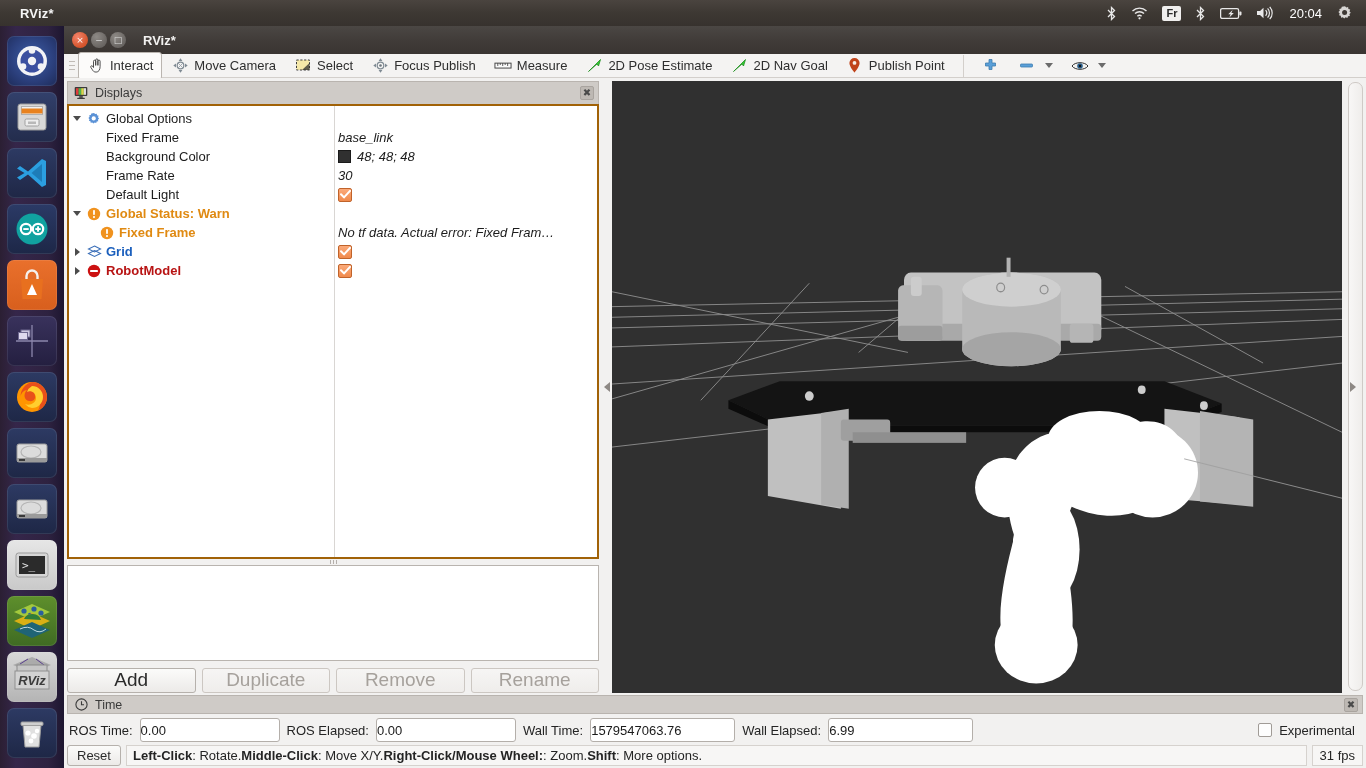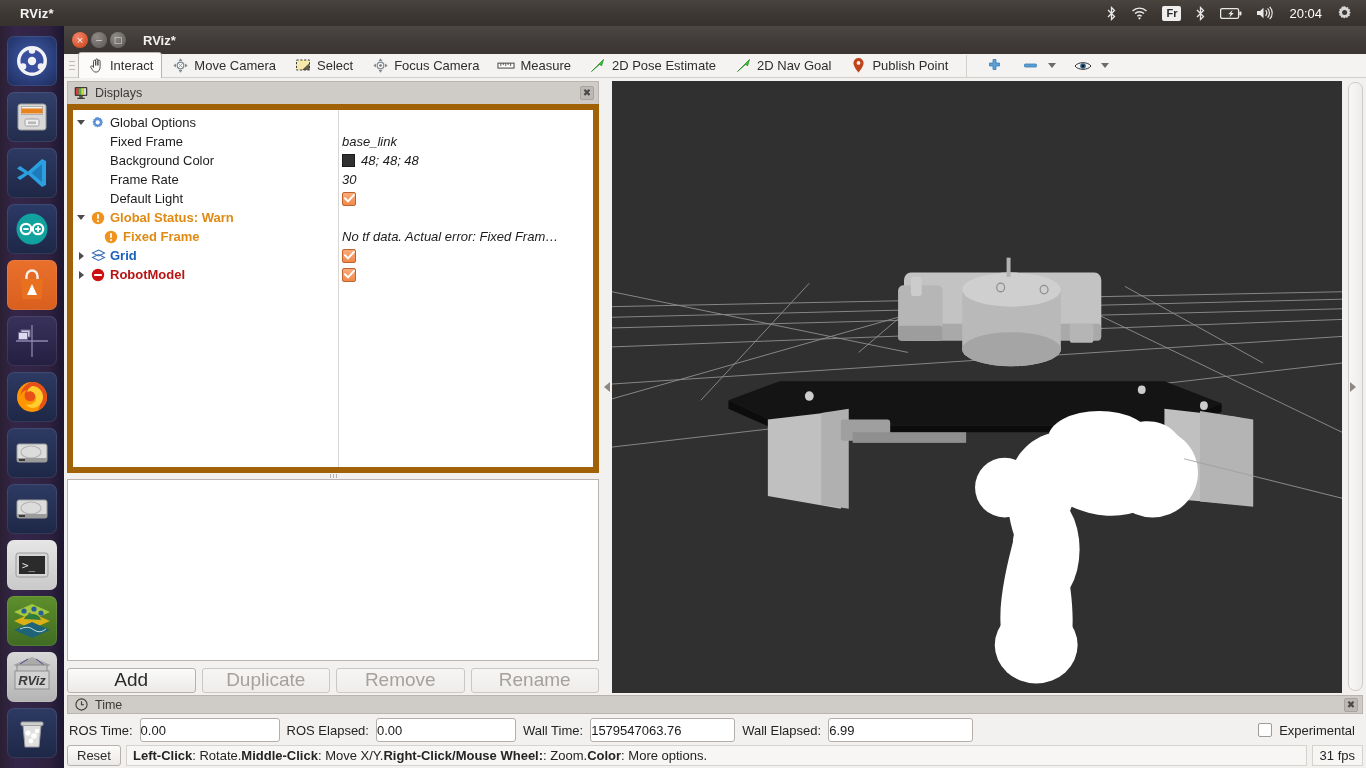"Focus Camera" span { text: Camera -> Publish }
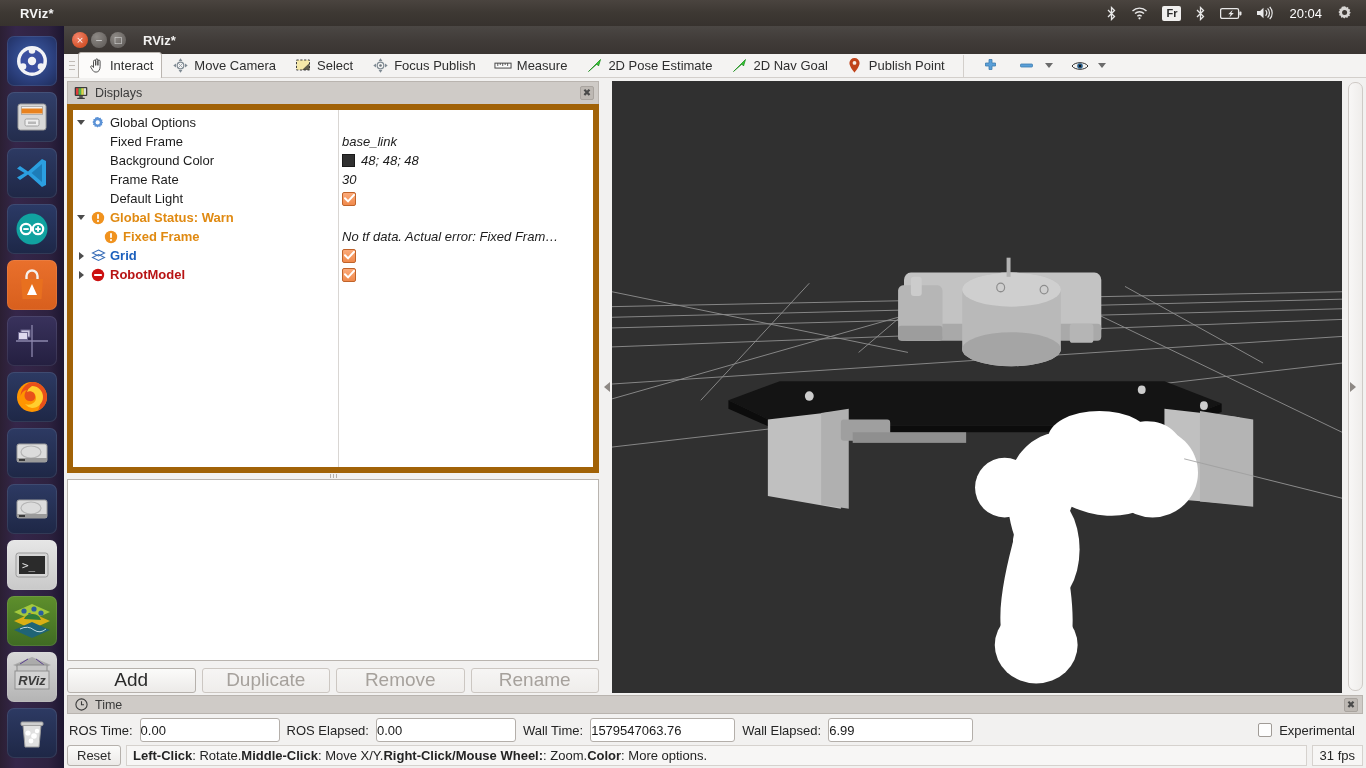"Global Options" .displays-tree { border: 6px solid #a16207 -> 2px solid #a16207; height: 369px -> 455px }
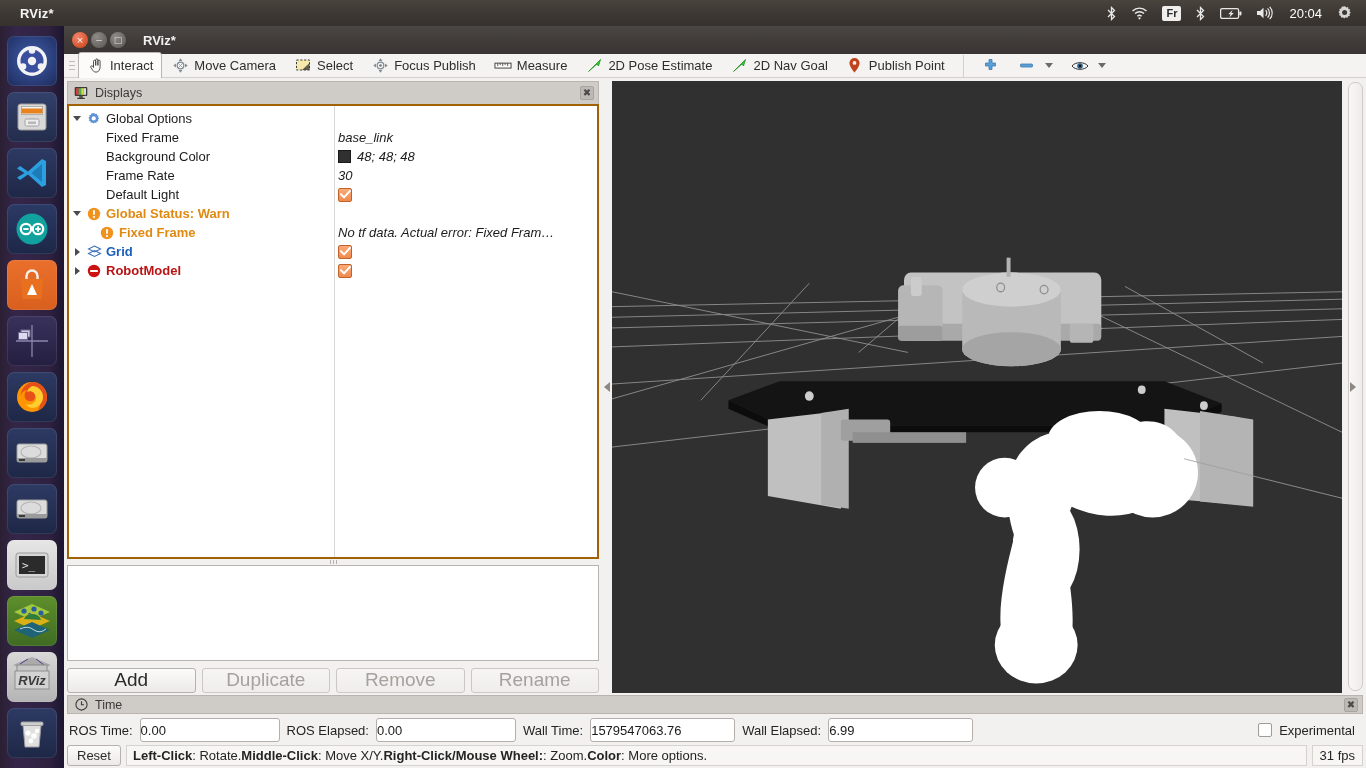"Color" b { text: Color -> Shift }
